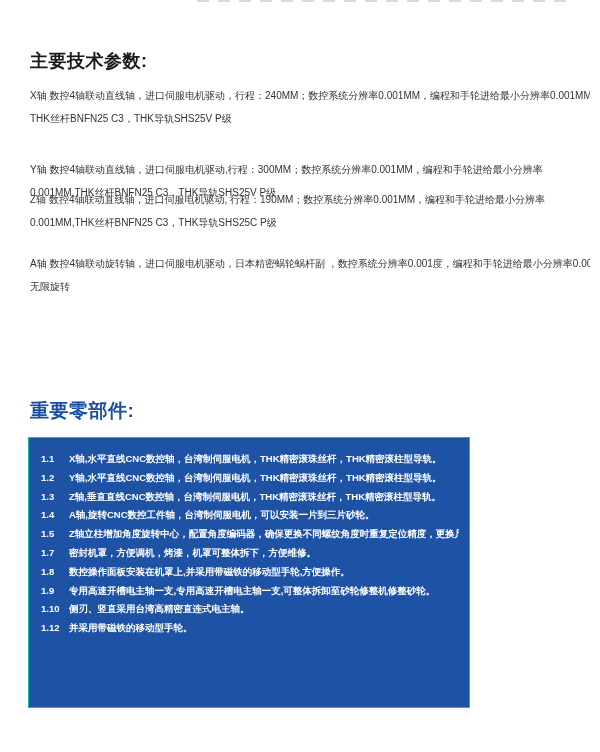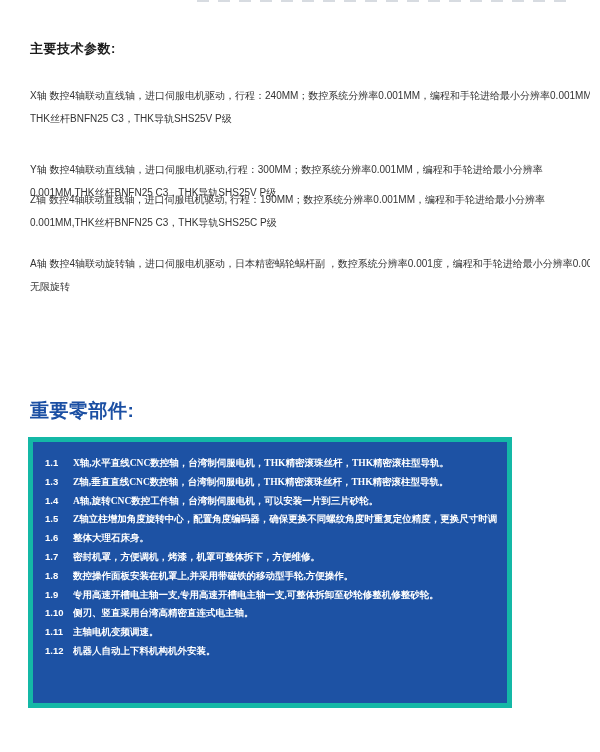"主要技术参数:" .h-specs { font-size: 13px -> 18px; top: 40px -> 49px }
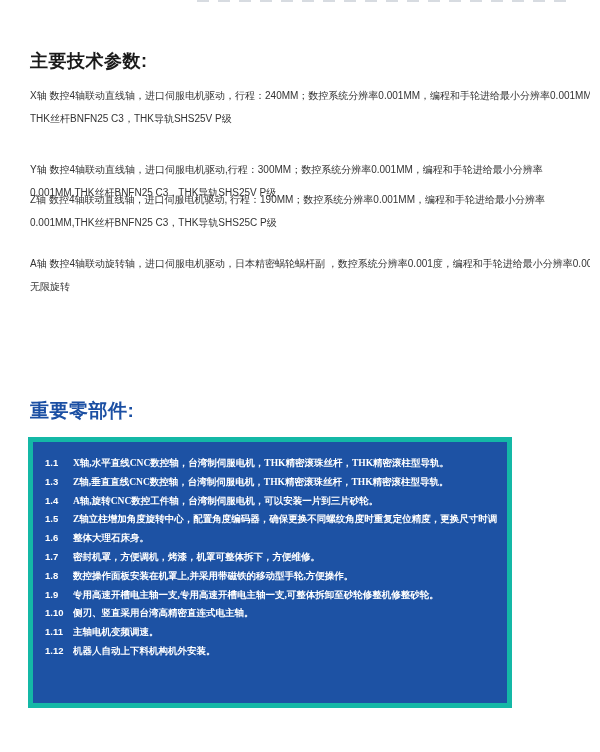"1.1" .comp-box { border: 5px solid #14b8a6 -> 1px solid #14b8a6; width: 484px -> 442px }
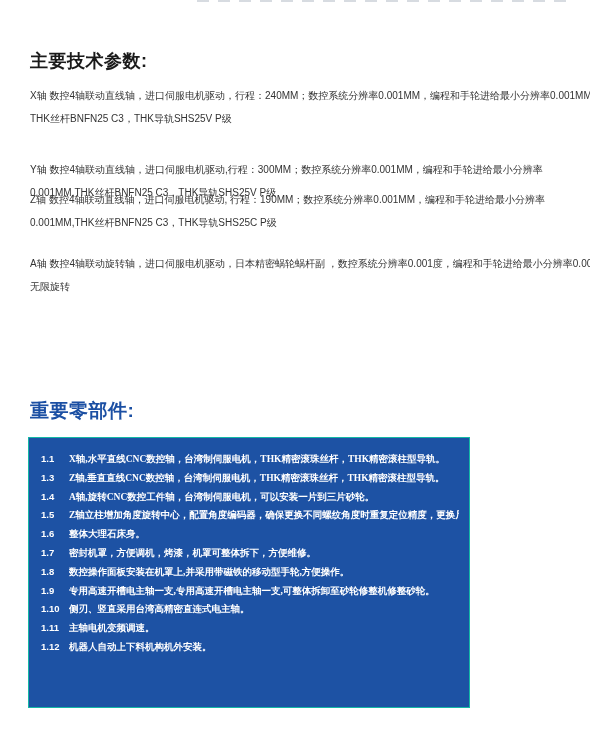"X轴,水平直线CNC数控轴，台湾制伺服电机，THK精密滚珠丝杆，THK精密滚柱型" .comp-row .txt { font-family: Liberation Serif, serif -> none }
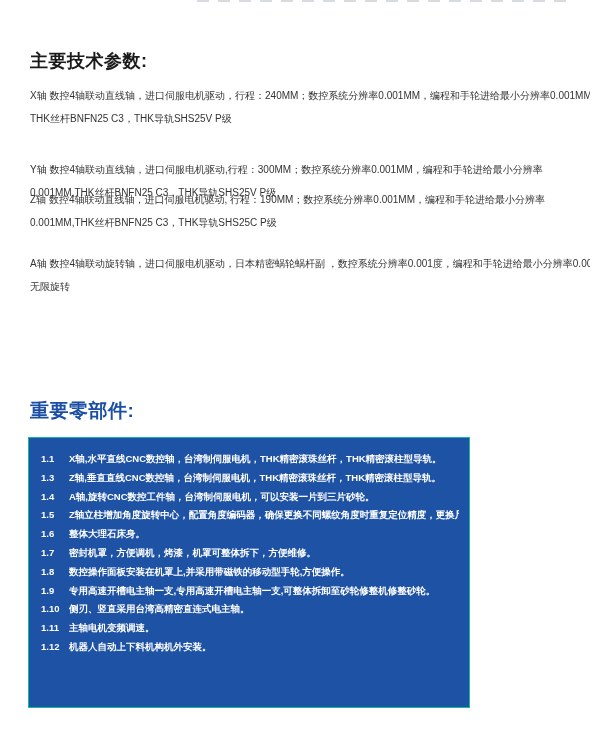"1.2" div.comp-row { html: none -> <div> <span>1.2</span> <span>Y轴,水平直线CNC数控轴，台湾制伺服电机，THK精密滚珠丝杆，THK精密滚柱型导轨。</span> </div> }
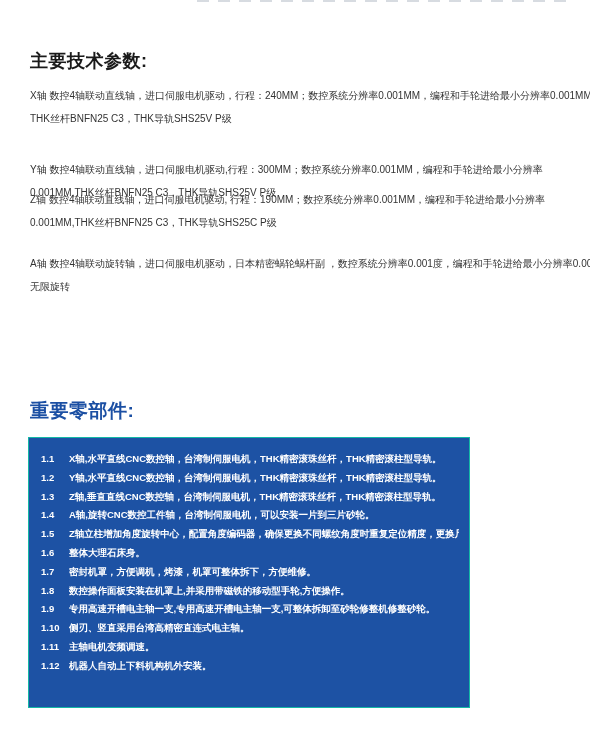"1.6" div.comp-row { html: <div> <span>1.6</span> <span>整体大理石床身。</span> </div> -> none }
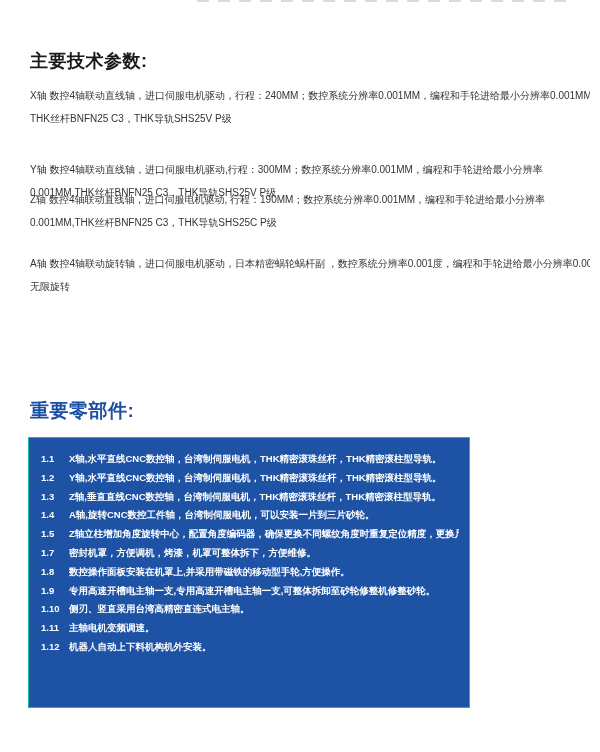"1.11" div.comp-row { html: <div> <span>1.11</span> <span>主轴电机变频调速。</span> </div> -> none }
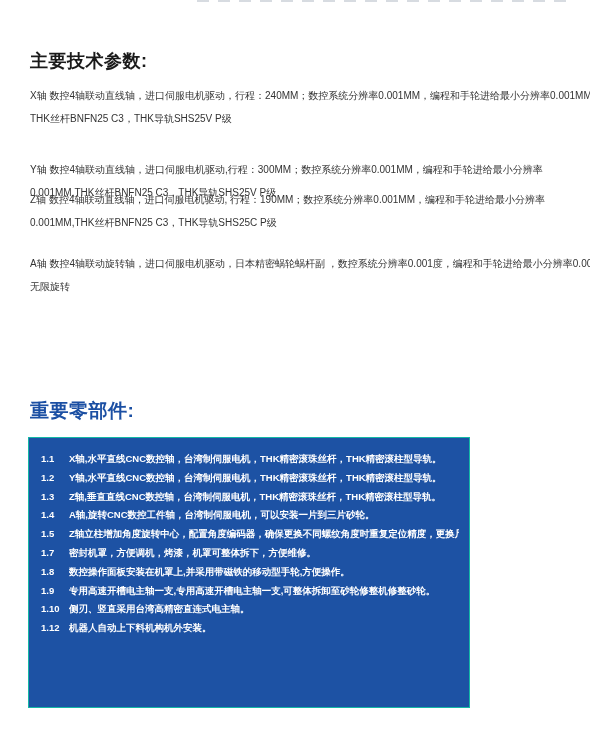"机器人自动上下料机构机外安装。" span.txt { text: 机器人自动上下料机构机外安装 -> 并采用带磁铁的移动型手轮 }
